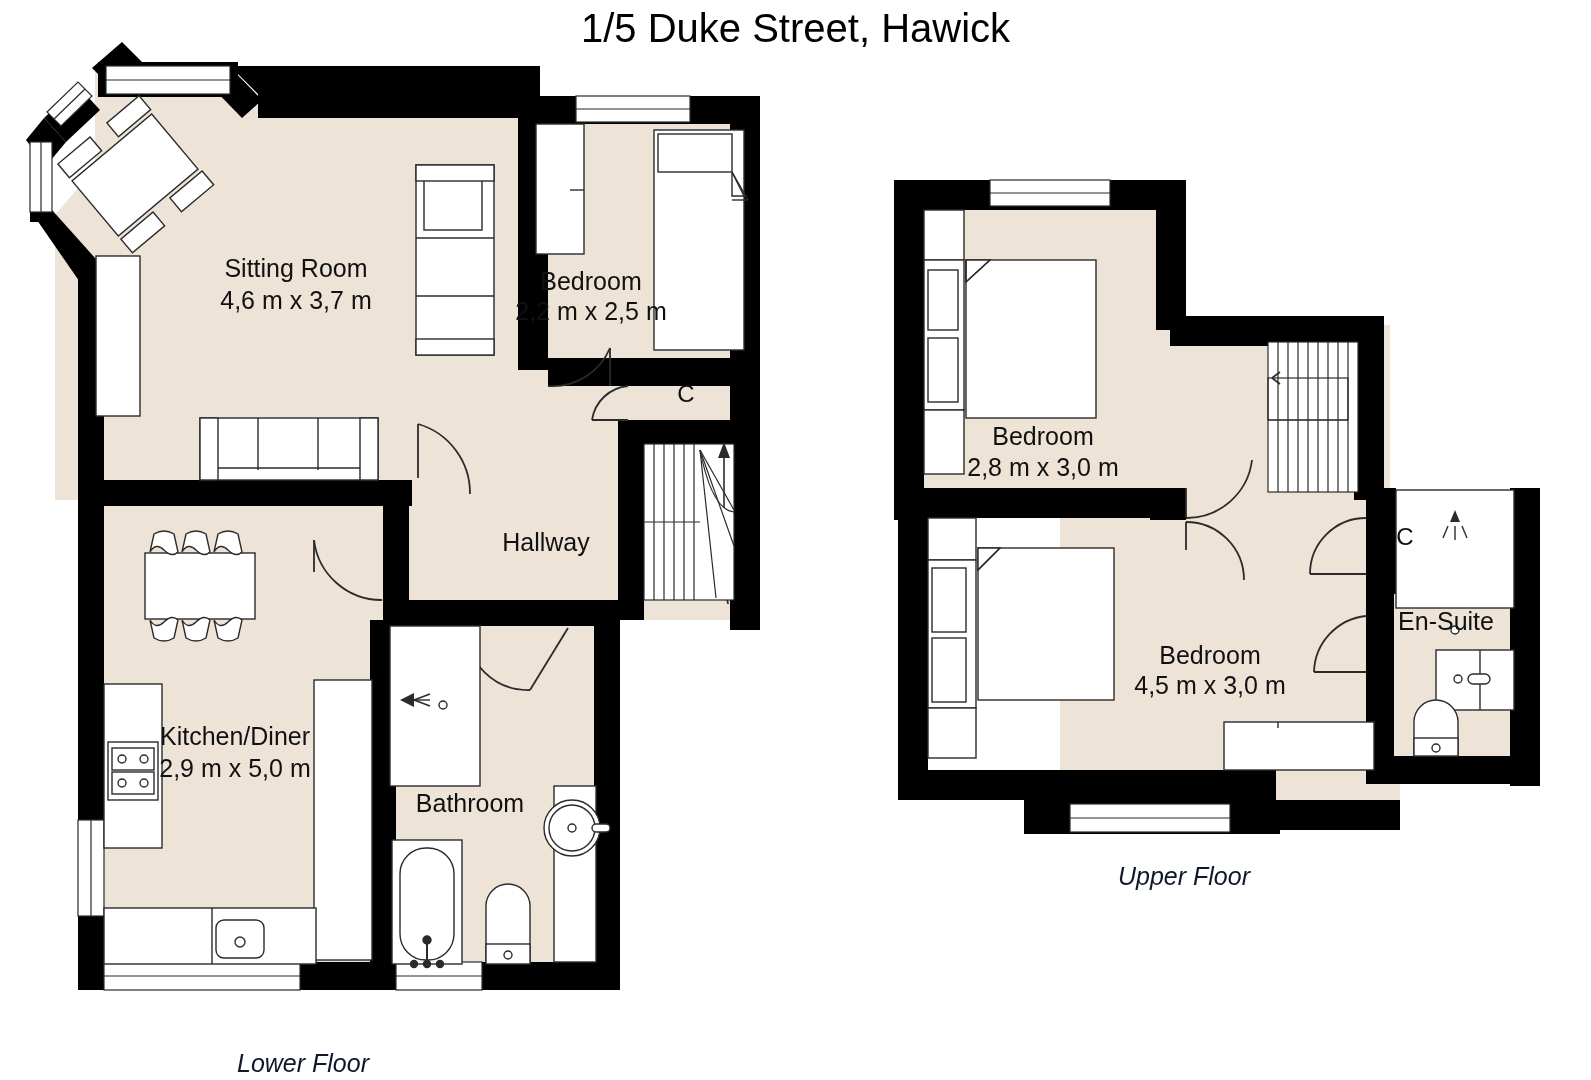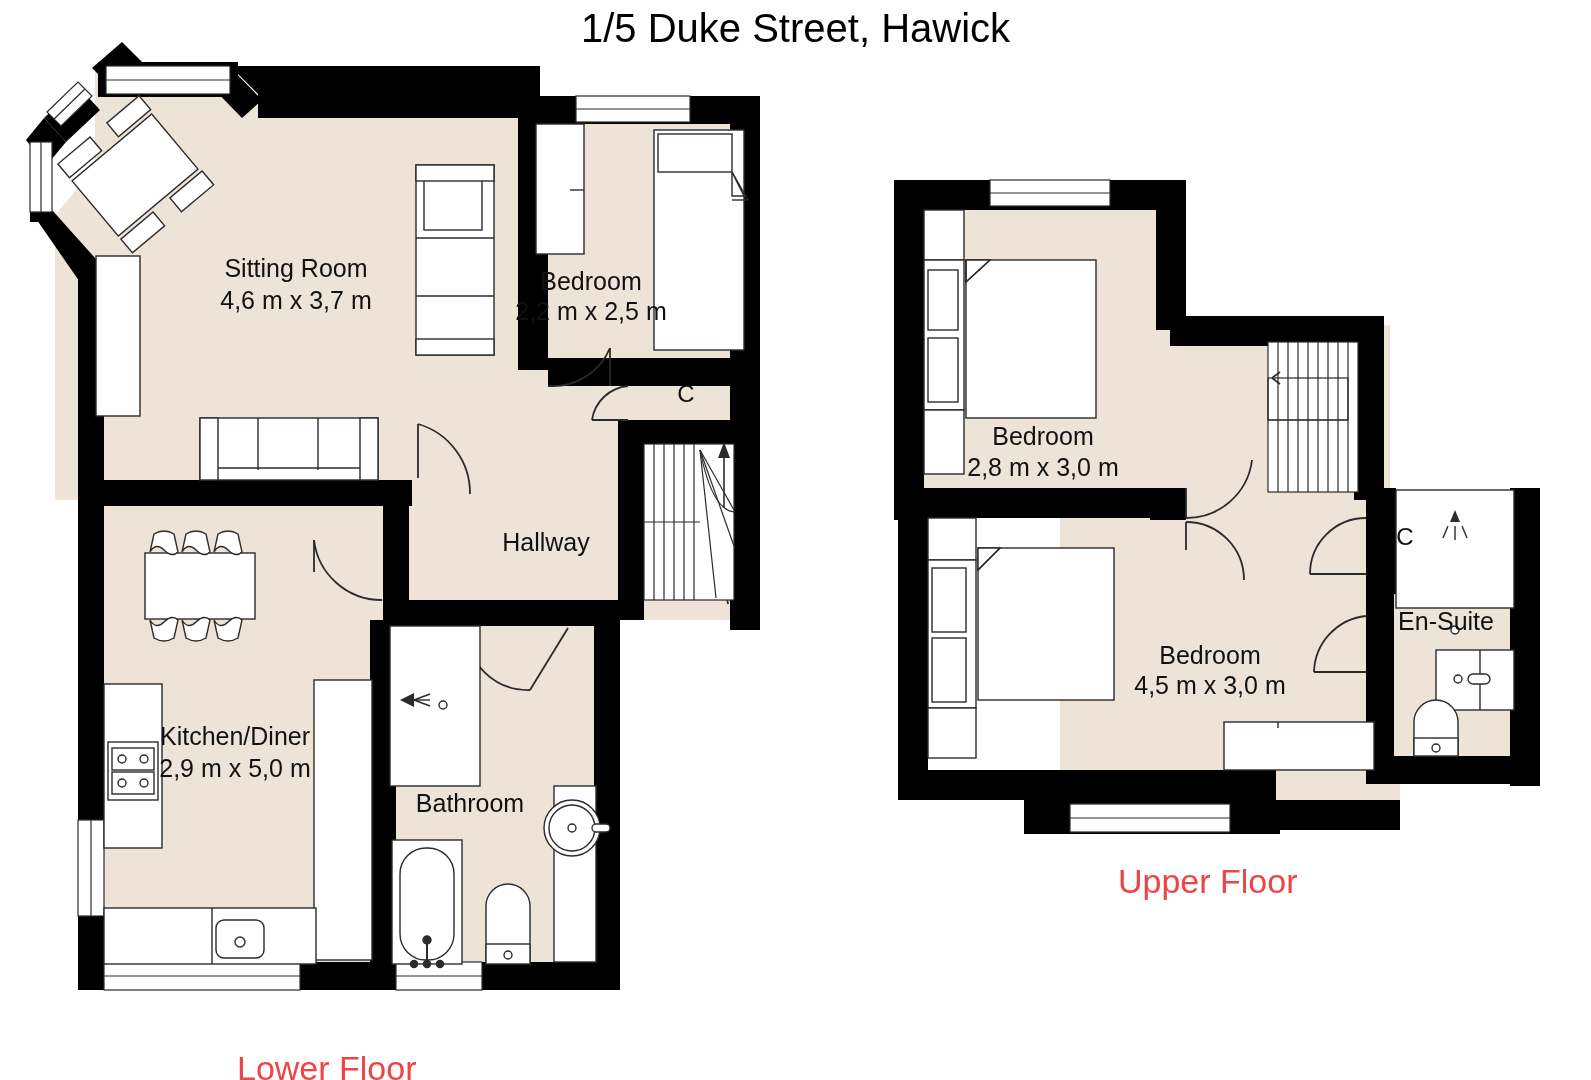"Upper Floor" .floor-caption { color: #ef4444 -> #0f172a; font-size: 34px -> 25px; font-style: none -> italic }
